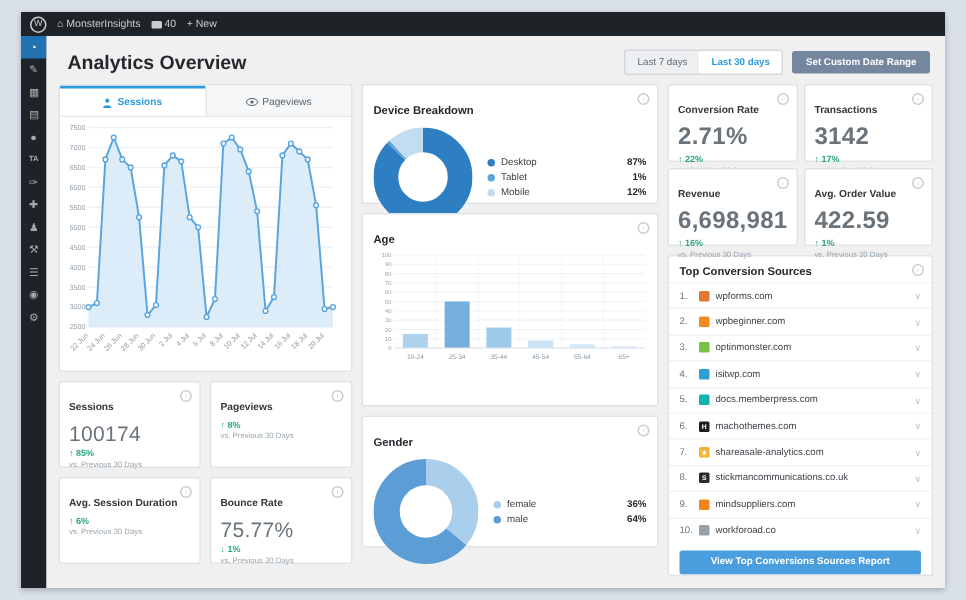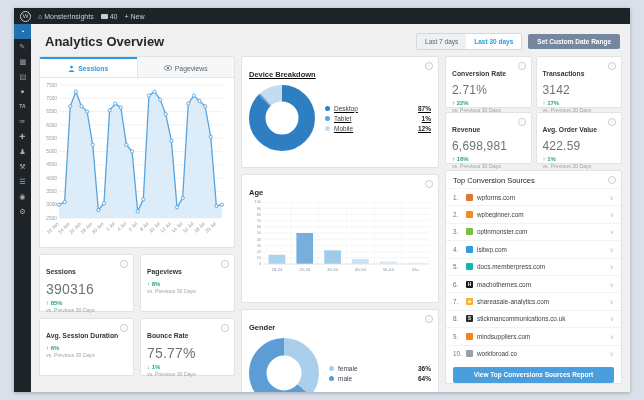"Device Breakdown" div.card { height: 112px -> 80px; text-decoration: underline -> none }
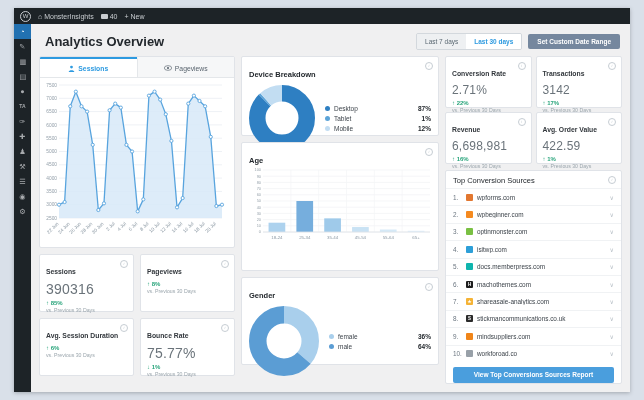"2.71%" .stat.h52 .stat-value { font-size: 12px -> 16px; font-weight: none -> bold }
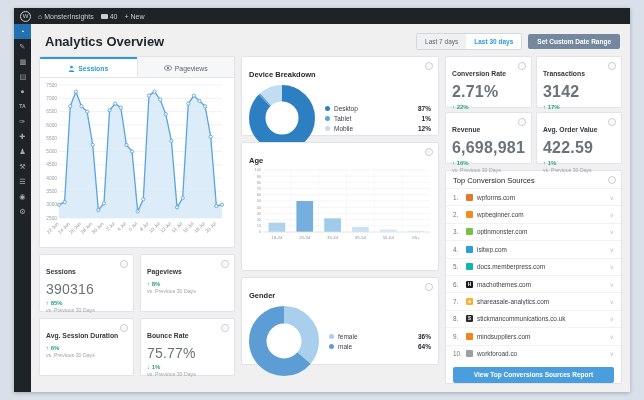"Top Conversion Sources" .src-title { font-weight: normal -> bold }
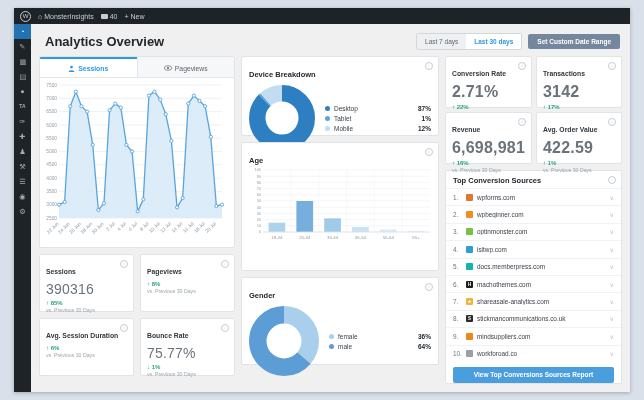"390316" div.stat-value { text: 390316 -> 100174 }
